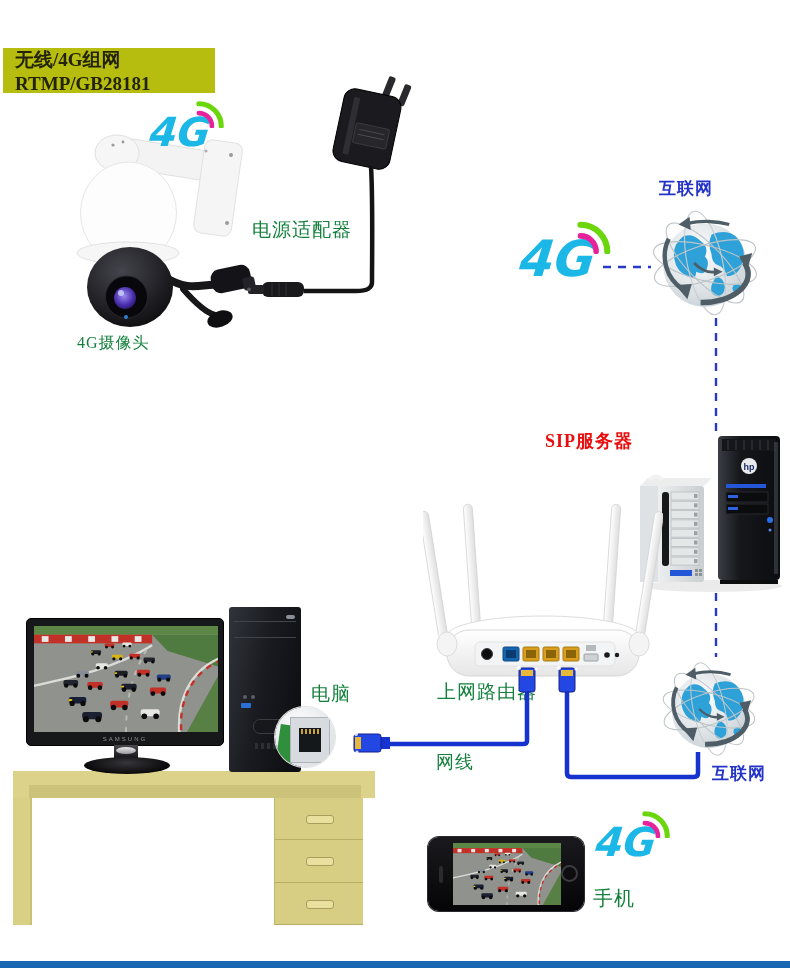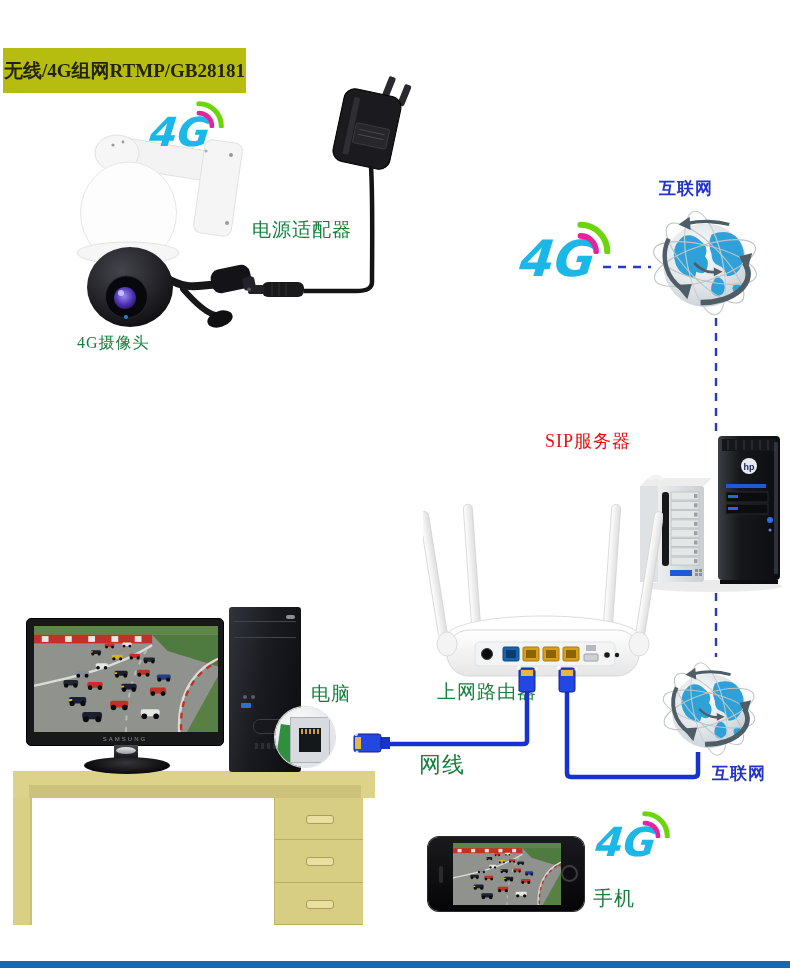"无线/4G组网RTMP/GB28181" .banner { padding-left: none -> 12px; width: 243px -> 200px }
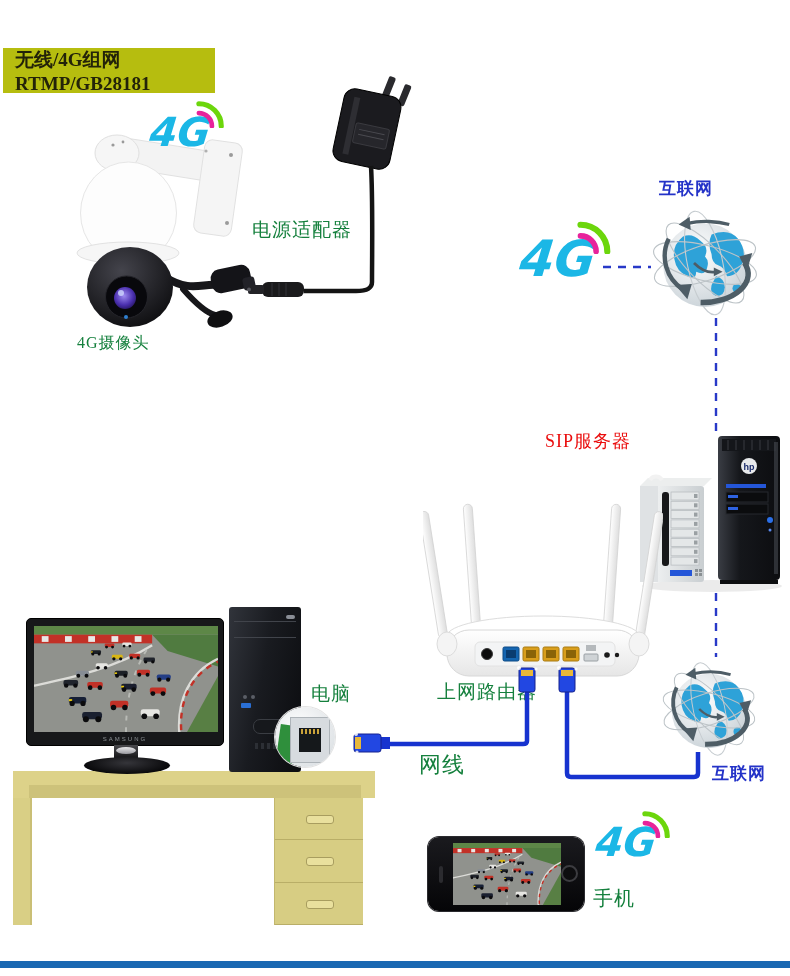"SIP服务器" .red { font-weight: none -> bold }
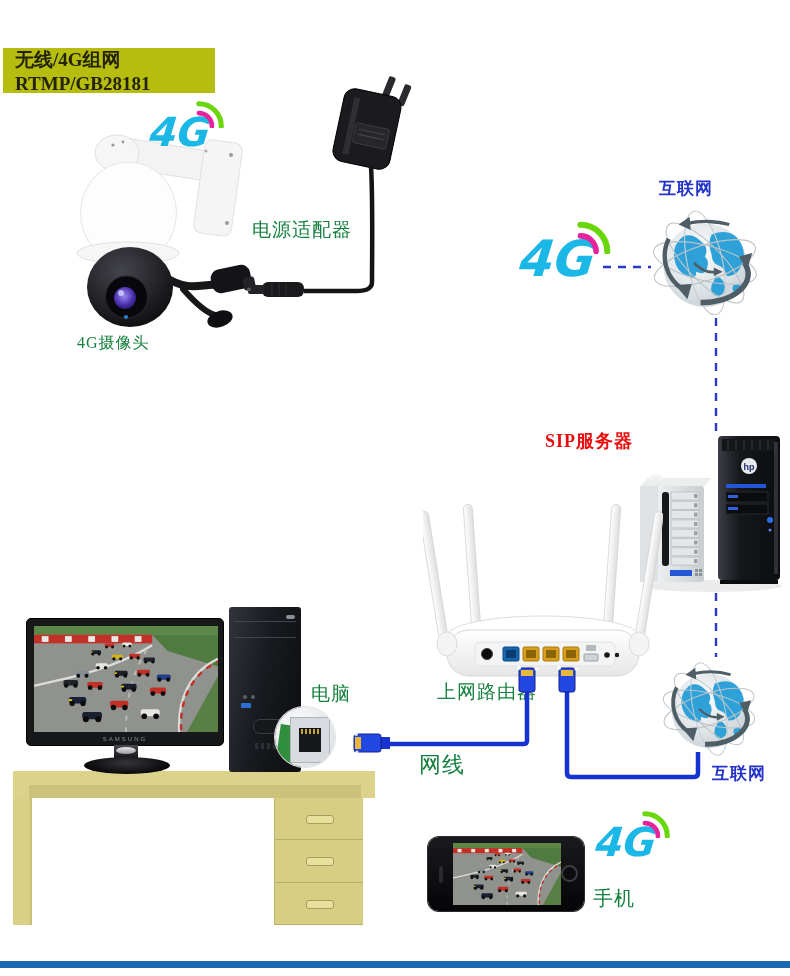"网线" div.lbl { font-size: 22px -> 18px; left: 419px -> 436px }
